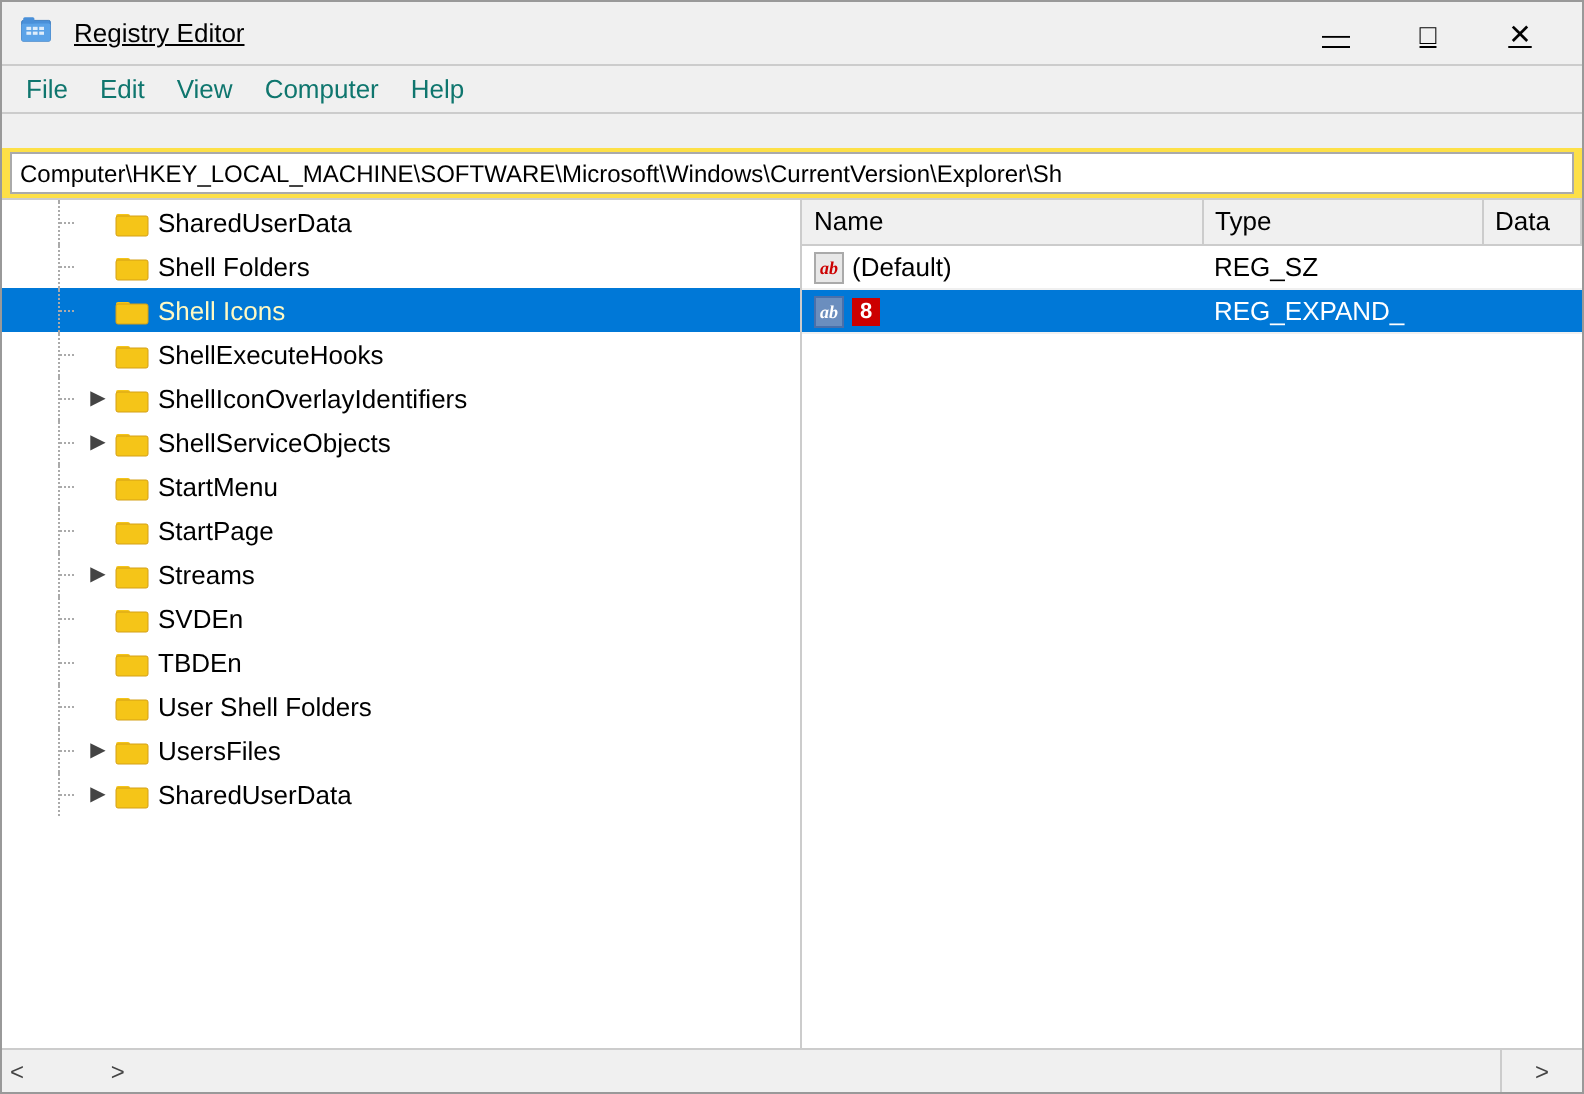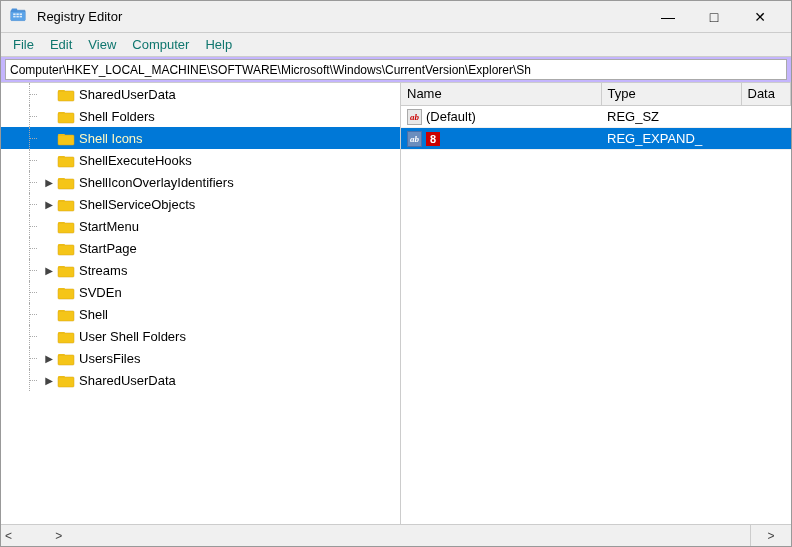"Registry Editor" .title-bar { text-decoration: none -> underline }
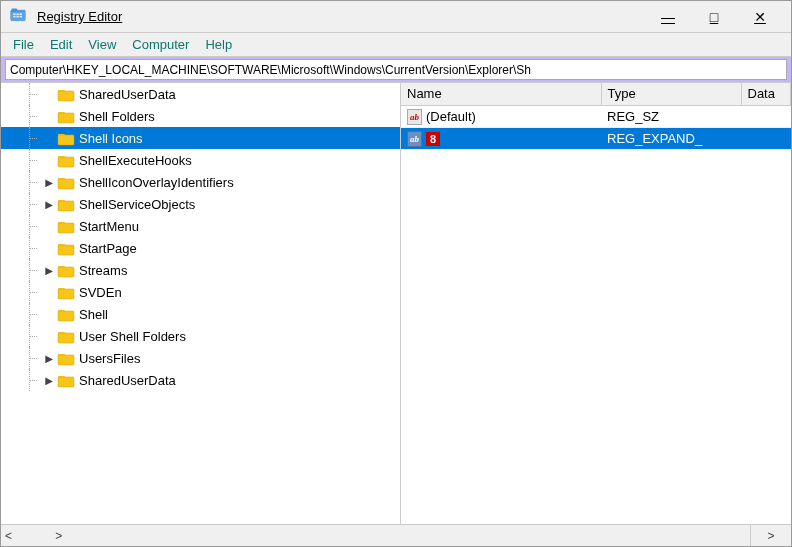"Computer\HKEY_LOCAL_MACHINE\SOFTWARE\Mic" .address-bar { background: #c4b5fd -> #fde047; margin-top: none -> 17px }
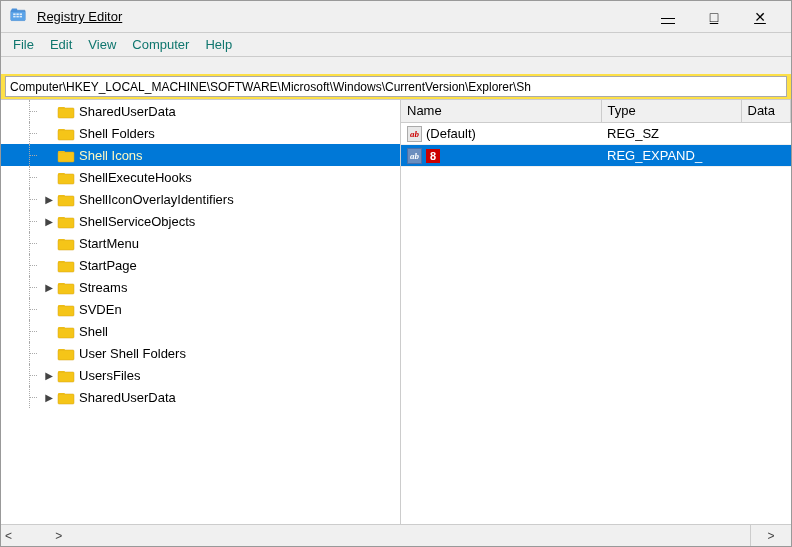"Shell" span.item-label { text: Shell -> TBDEn }
